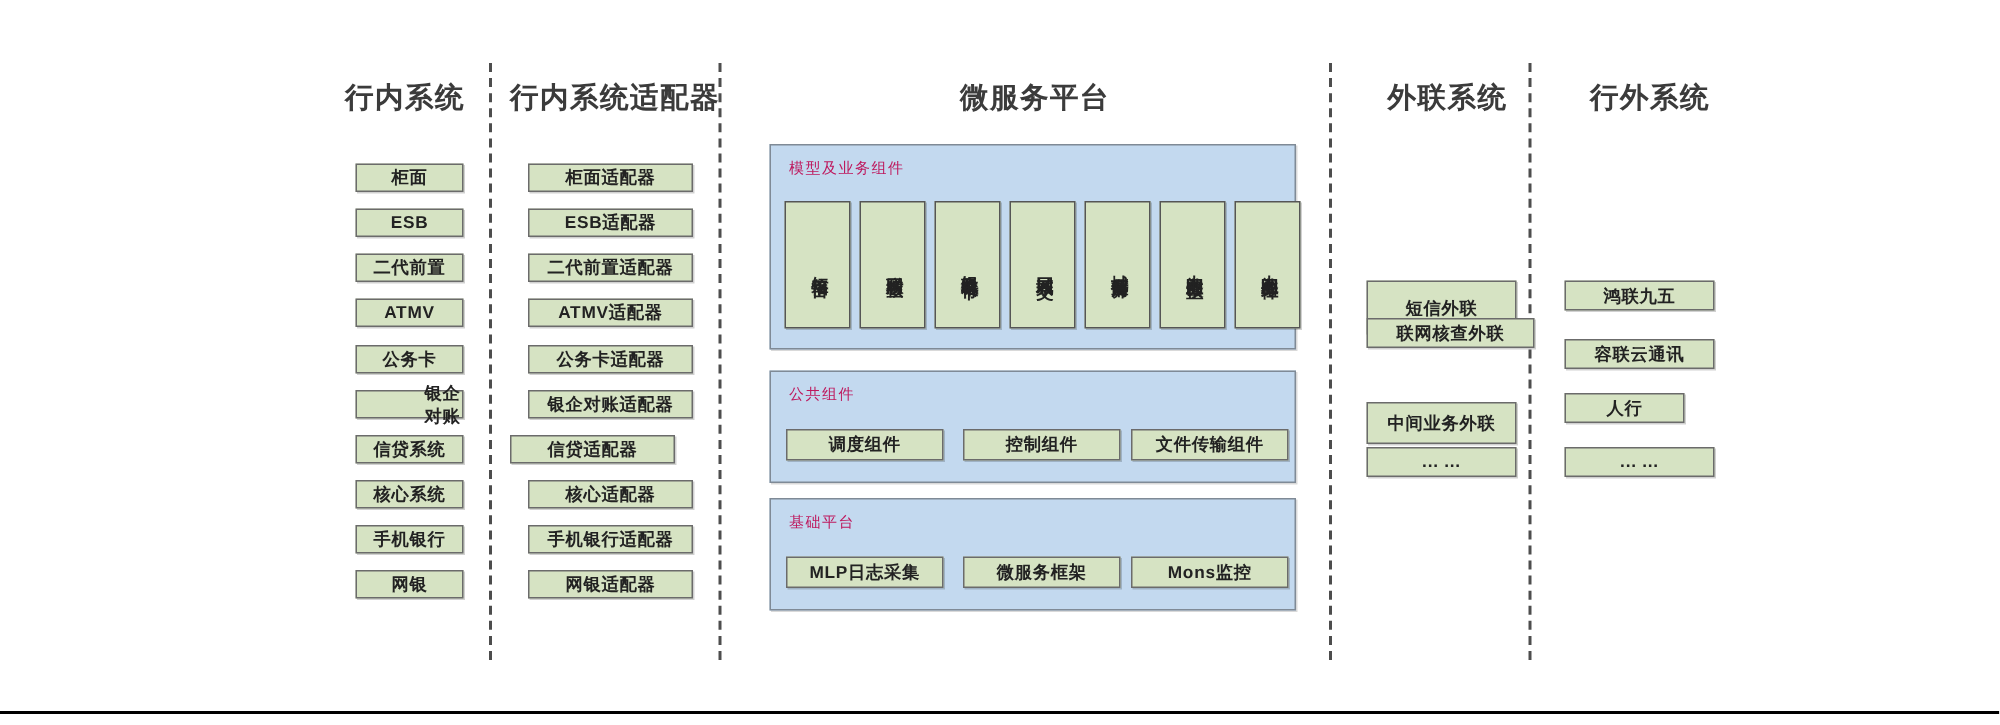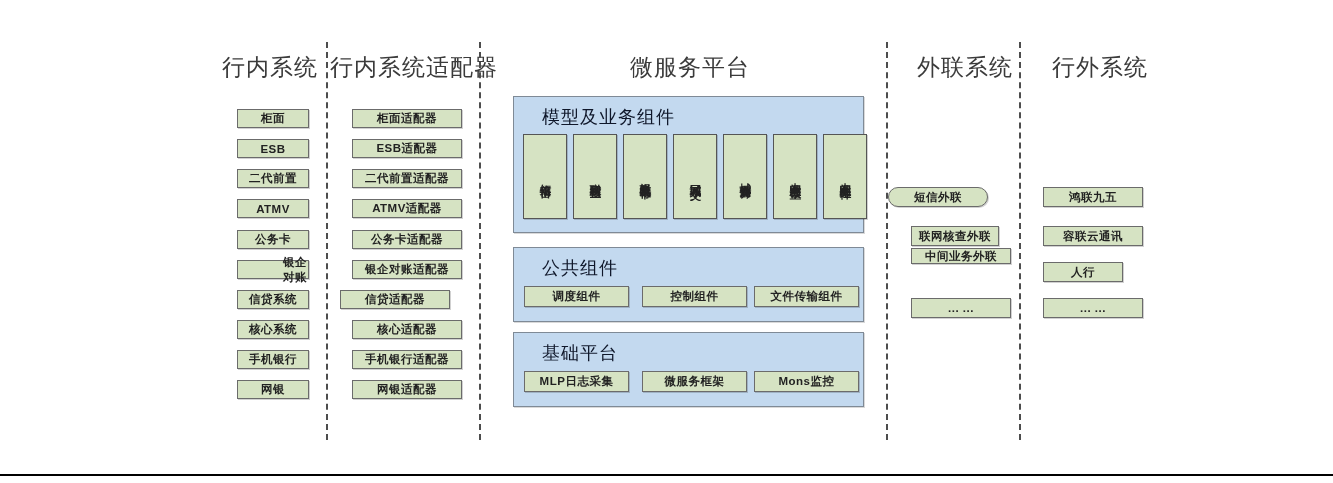"行内系统" .col-title { font-size: 23px -> 19px; font-weight: normal -> bold }
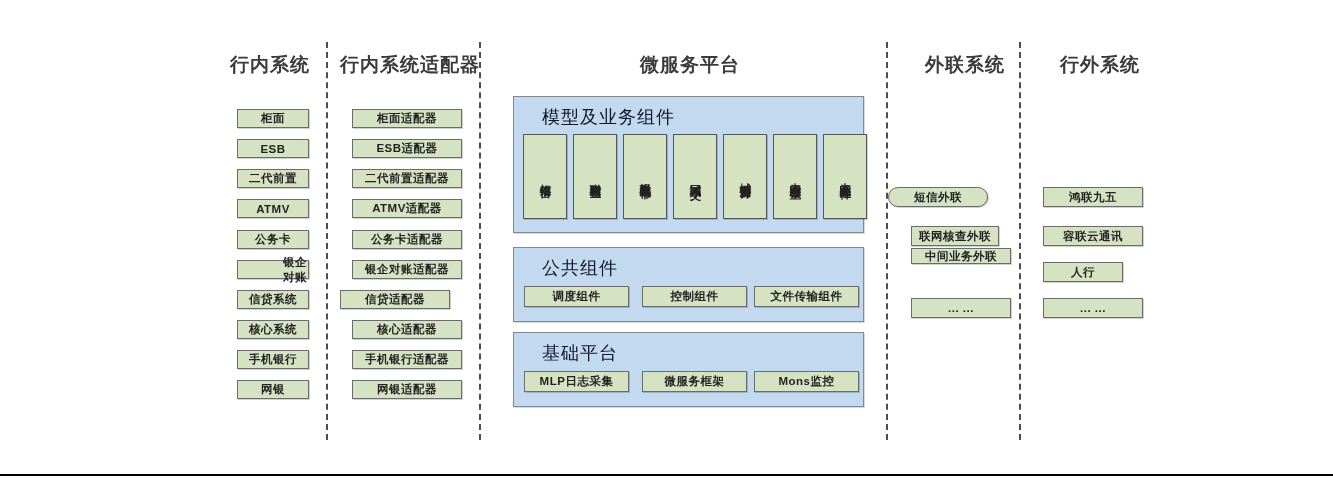"模型及业务组件" .panel-title { color: #0f172a -> #be185d; font-size: 18px -> 10px; left: 28px -> 12px }
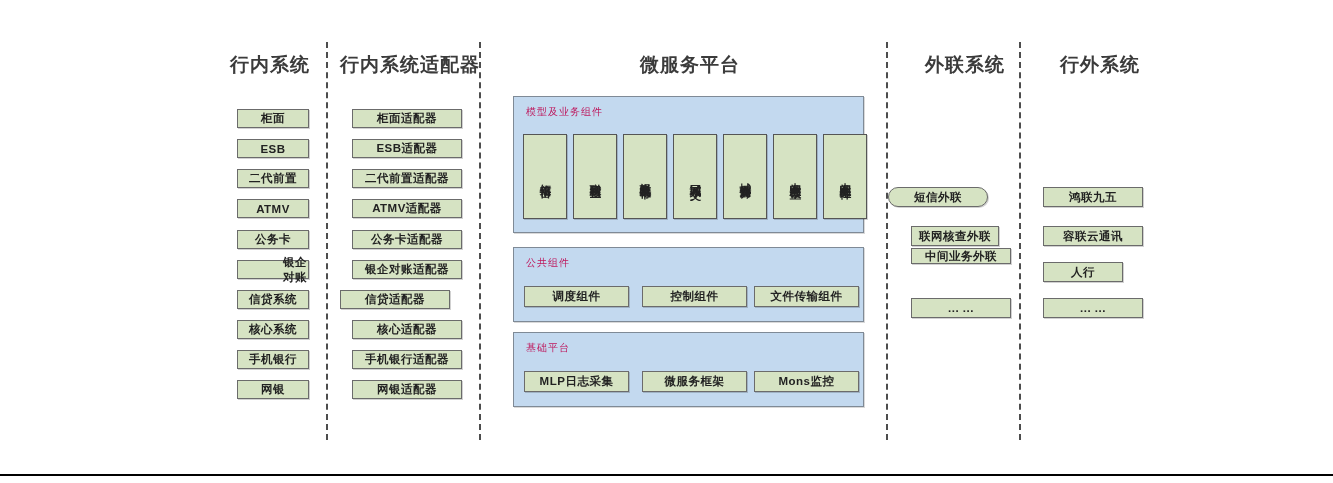"短信外联" div.gbox { border-radius: 10px -> none; height: 20px -> 36px; left: 888px -> 911px }
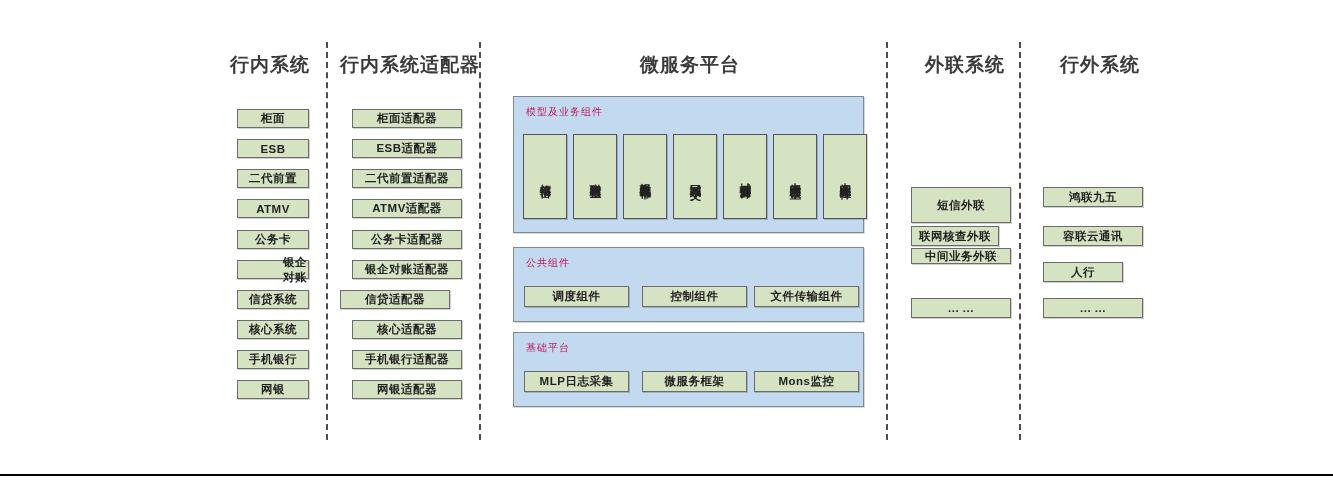"联网核查外联" div.gbox { top: 226px -> 212px; width: 88px -> 112px }
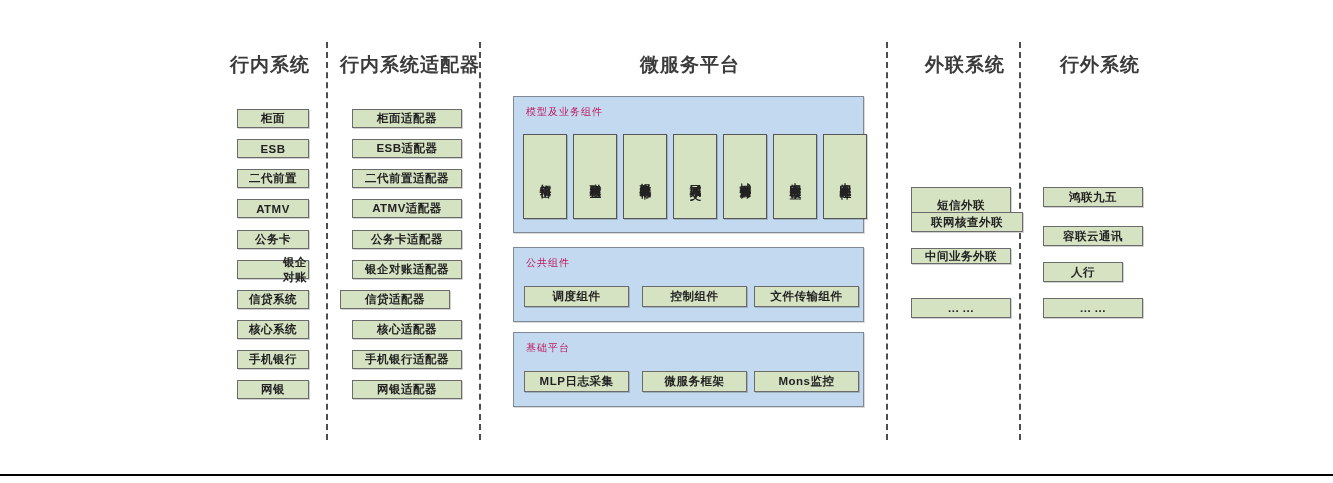"中间业务外联" div.gbox { height: 16px -> 28px; top: 248px -> 268px }
